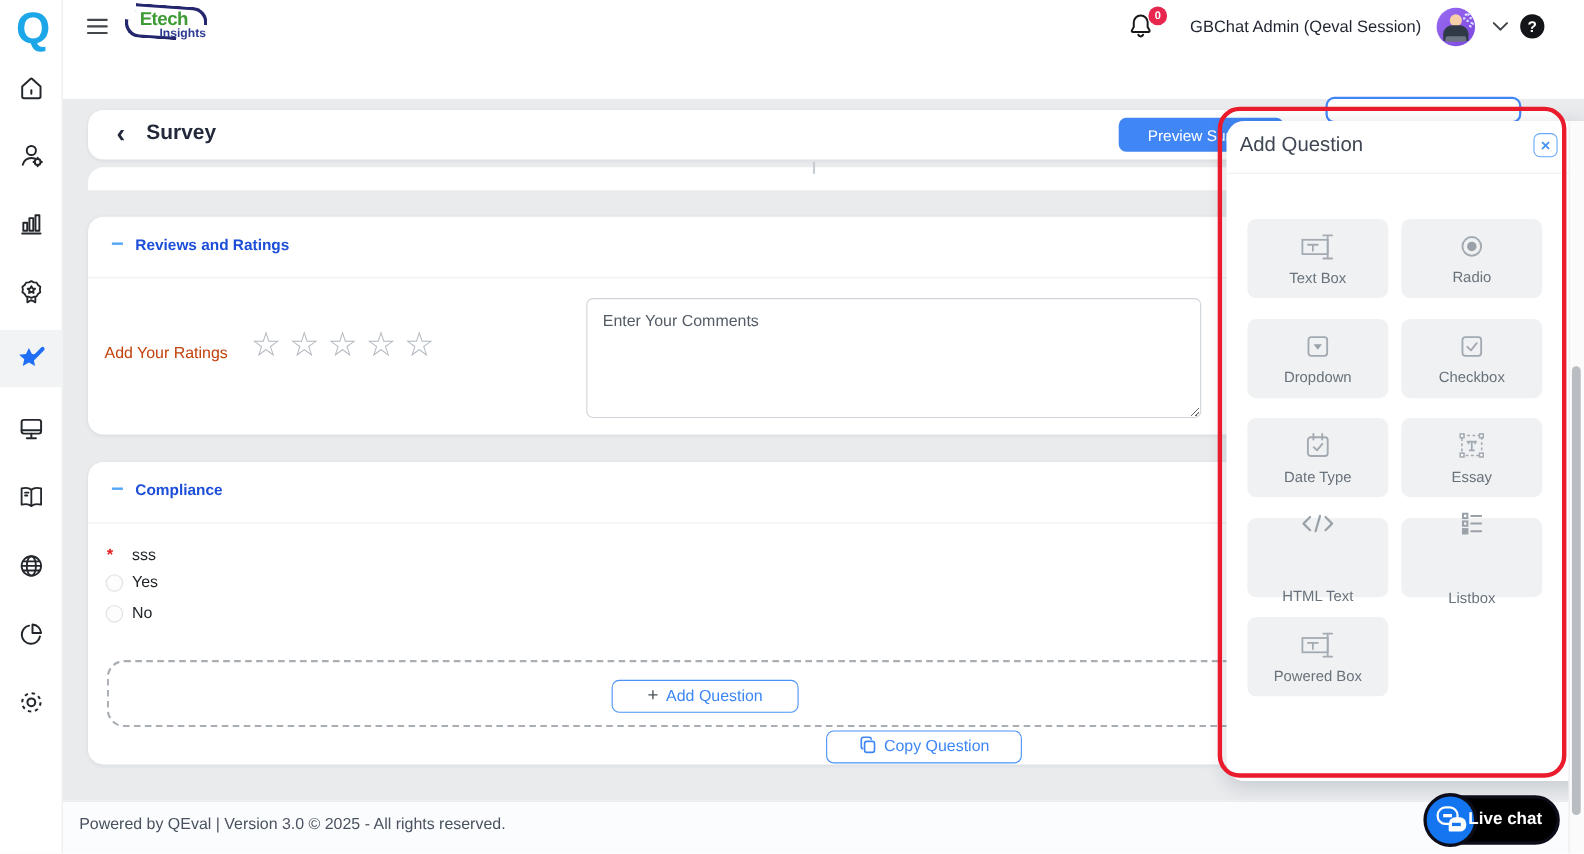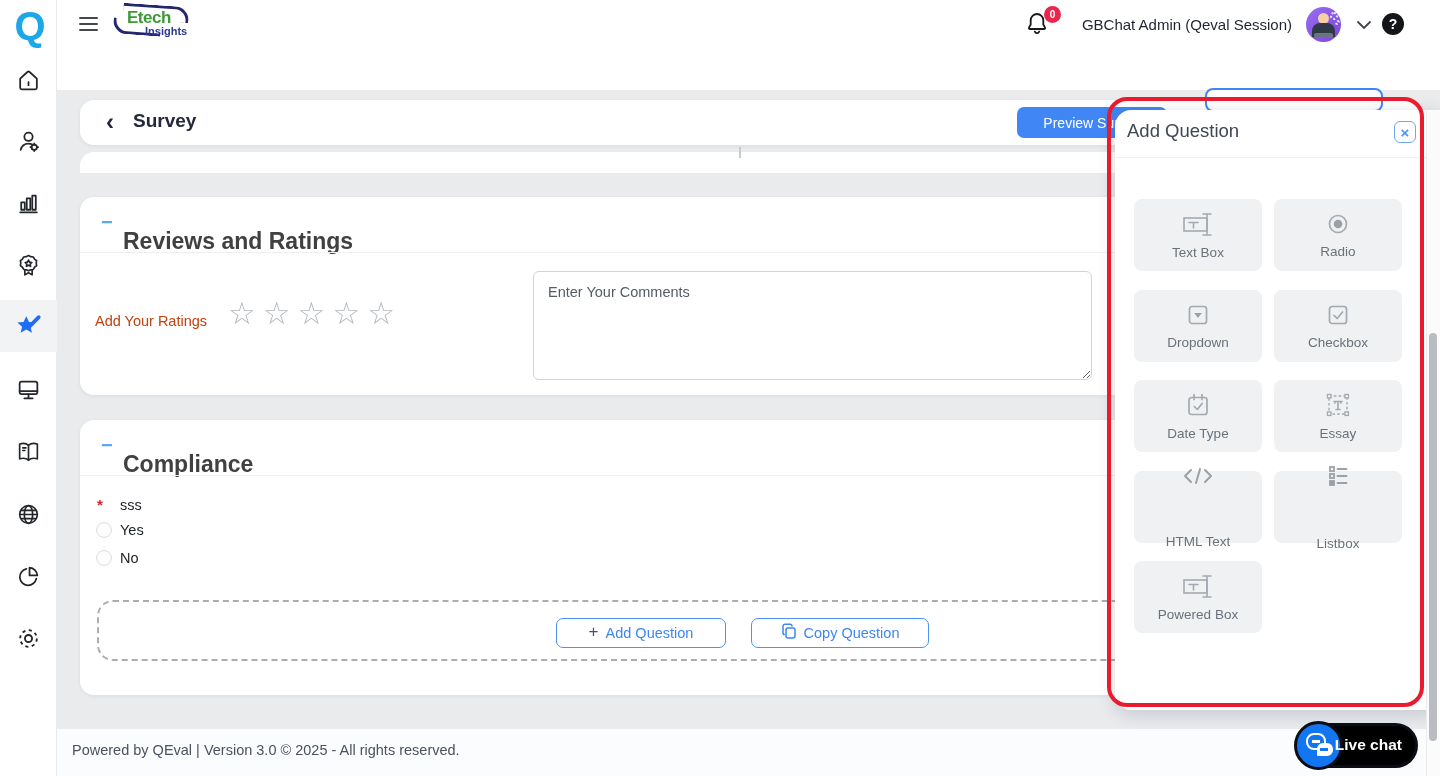"Reviews and Ratings" .sec-title { color: #404040 -> #1d4ed8; font-size: 23px -> 14px; margin-top: 14px -> none }
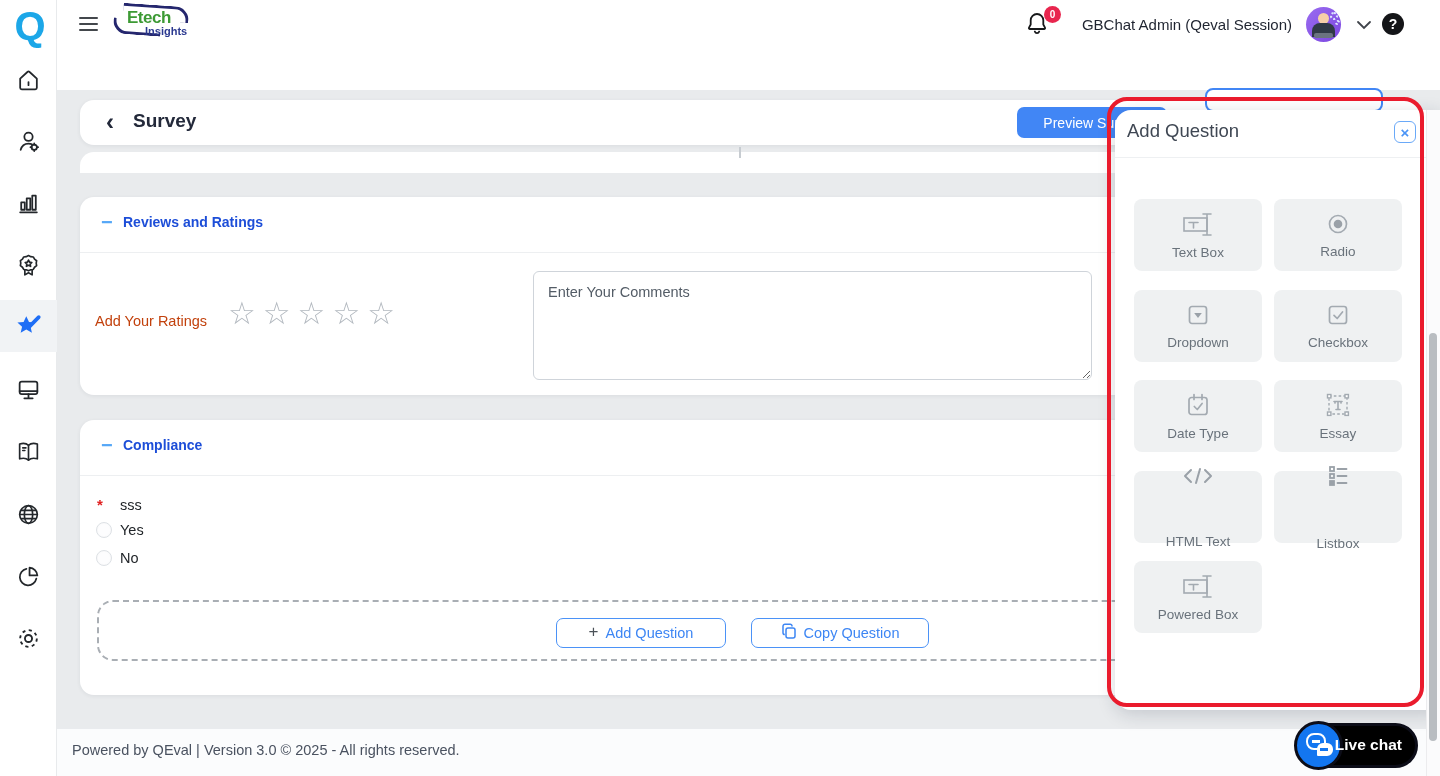"Copy Question" .copy-q-btn { margin-top: none -> 46px }
